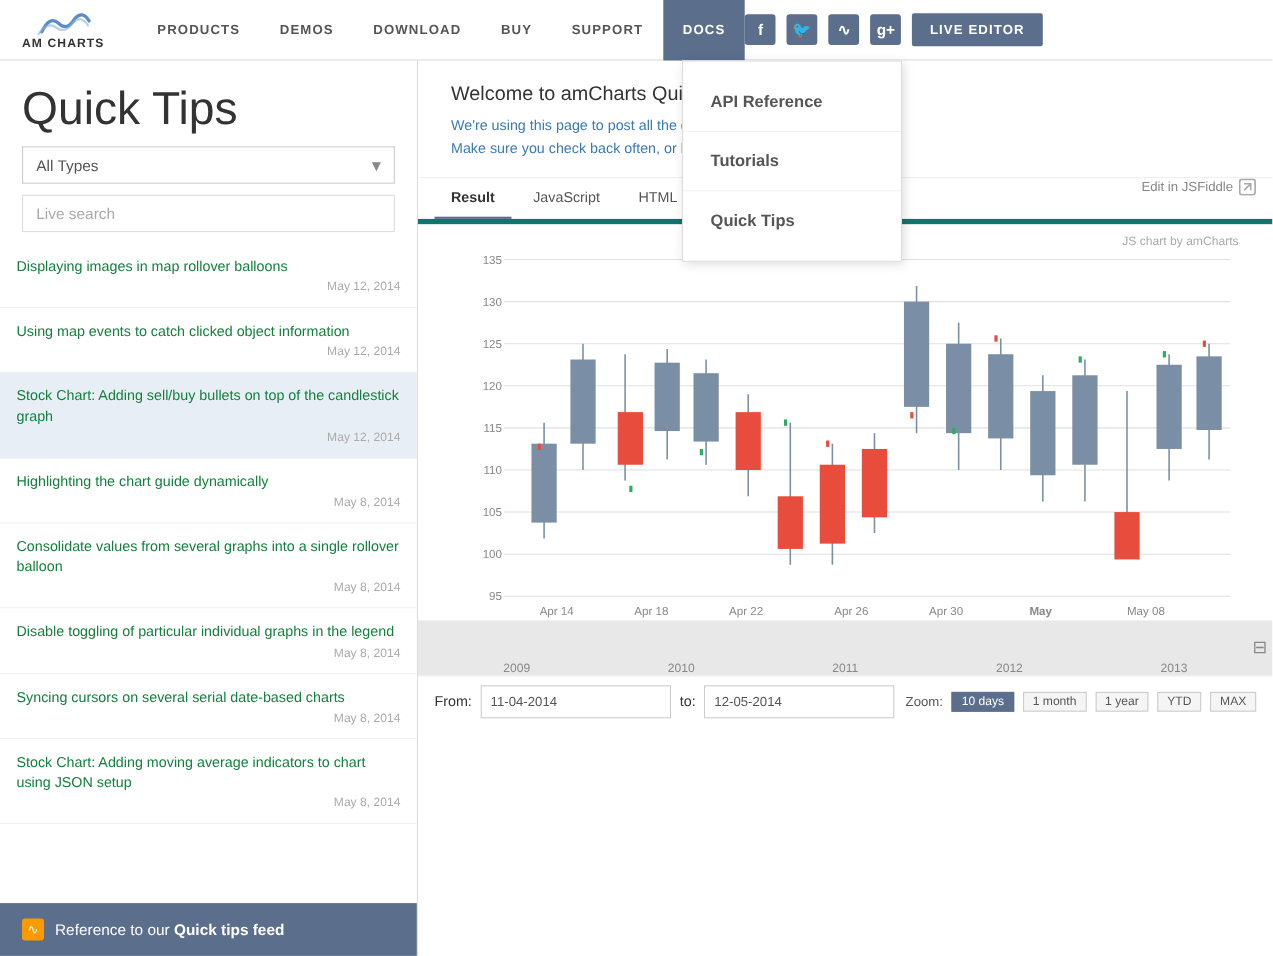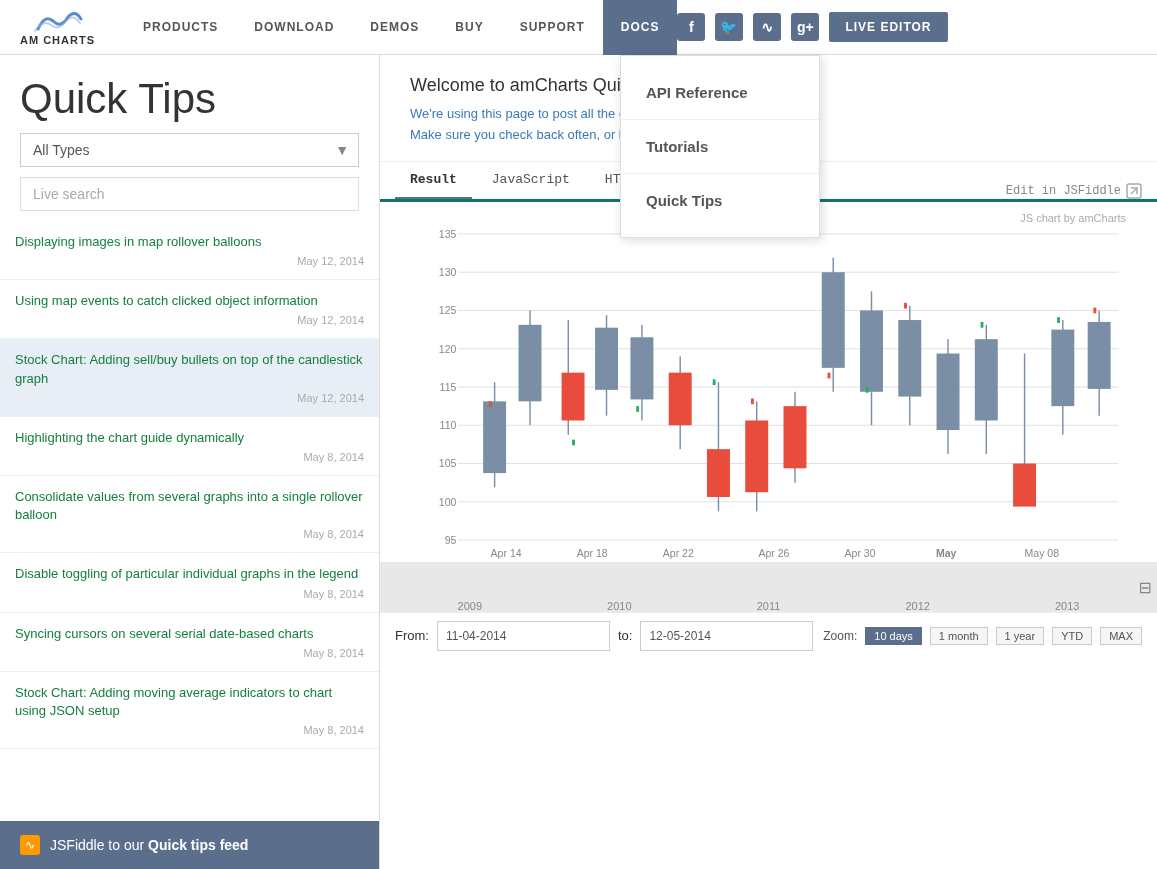"DOWNLOAD" li { order: before "DEMOS" -> after "DEMOS" }
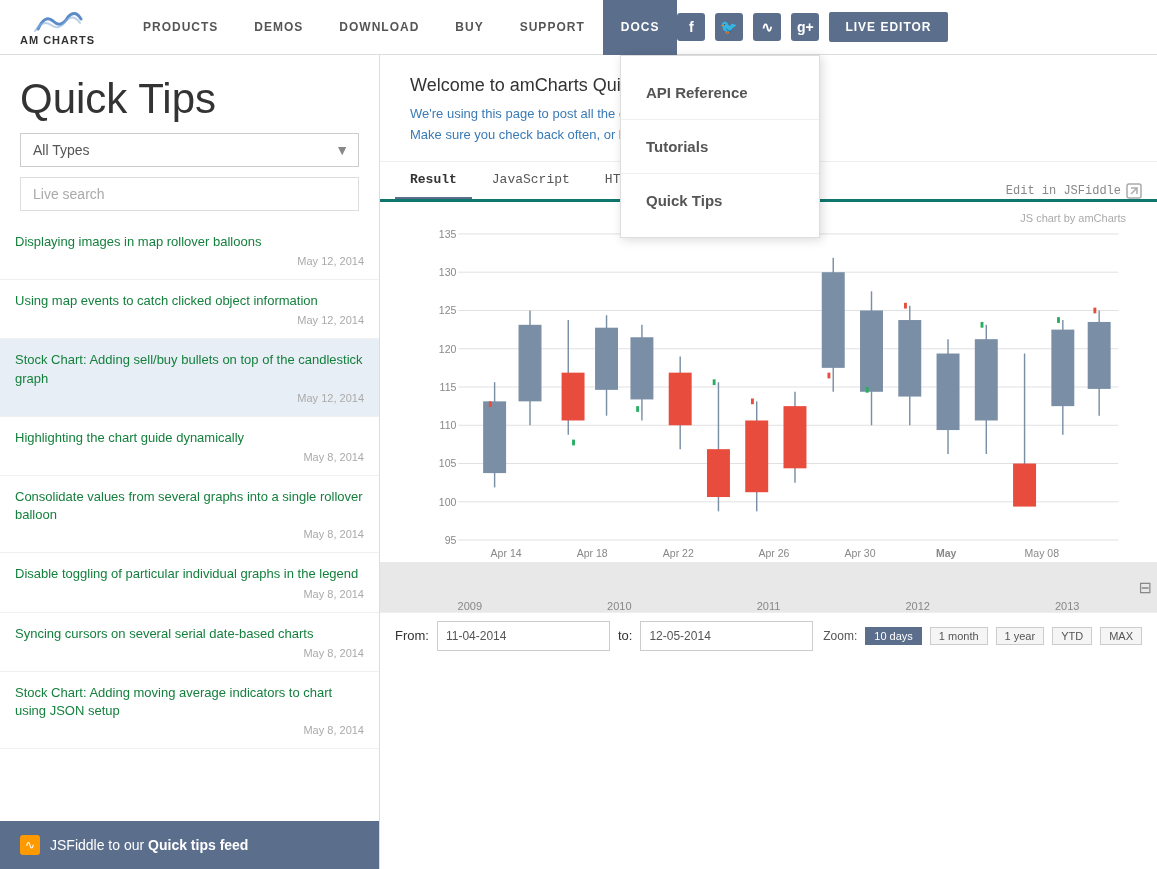"Result" .chart-tabs { align-items: flex-end -> flex-start; border-bottom: 3px solid #0f766e -> 5px solid #0f766e; font-family: Liberation Mono, monospace -> none }
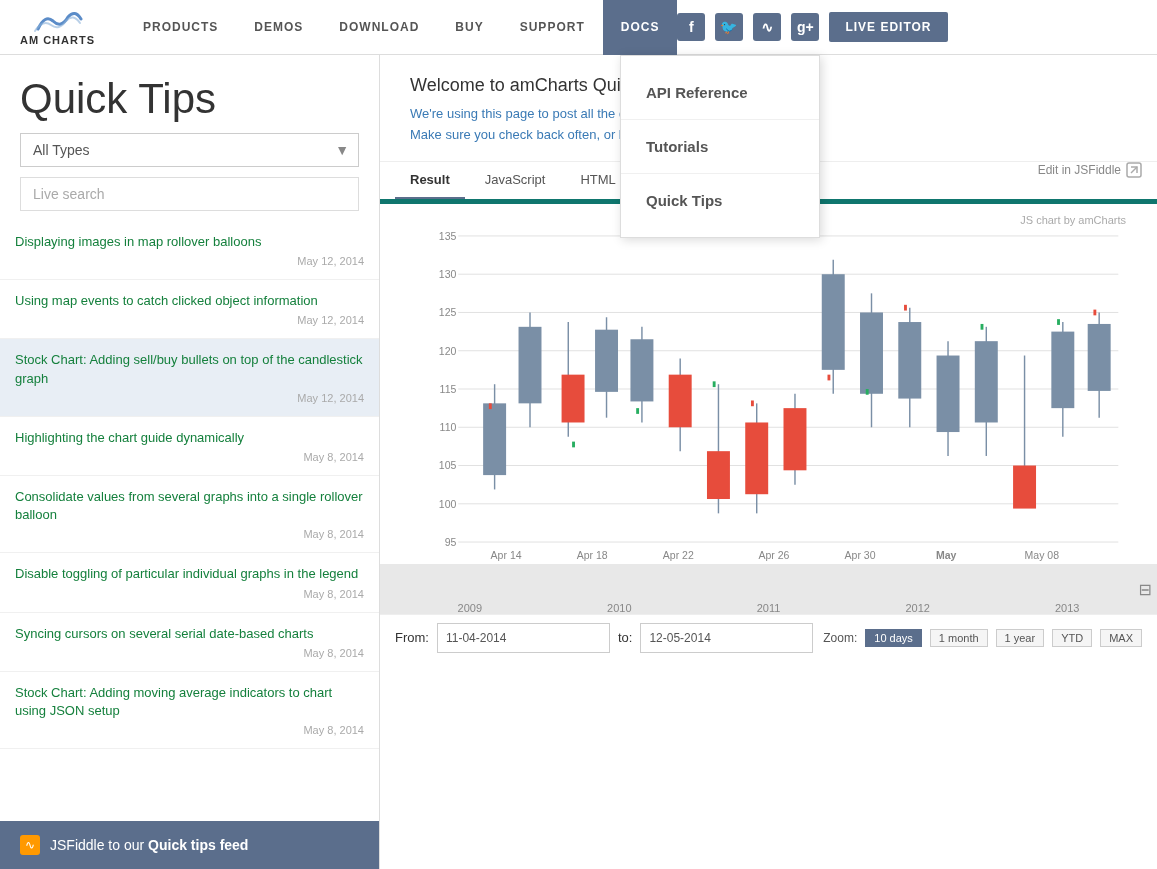"JSFiddle to our" span { text: JSFiddle -> Reference }
